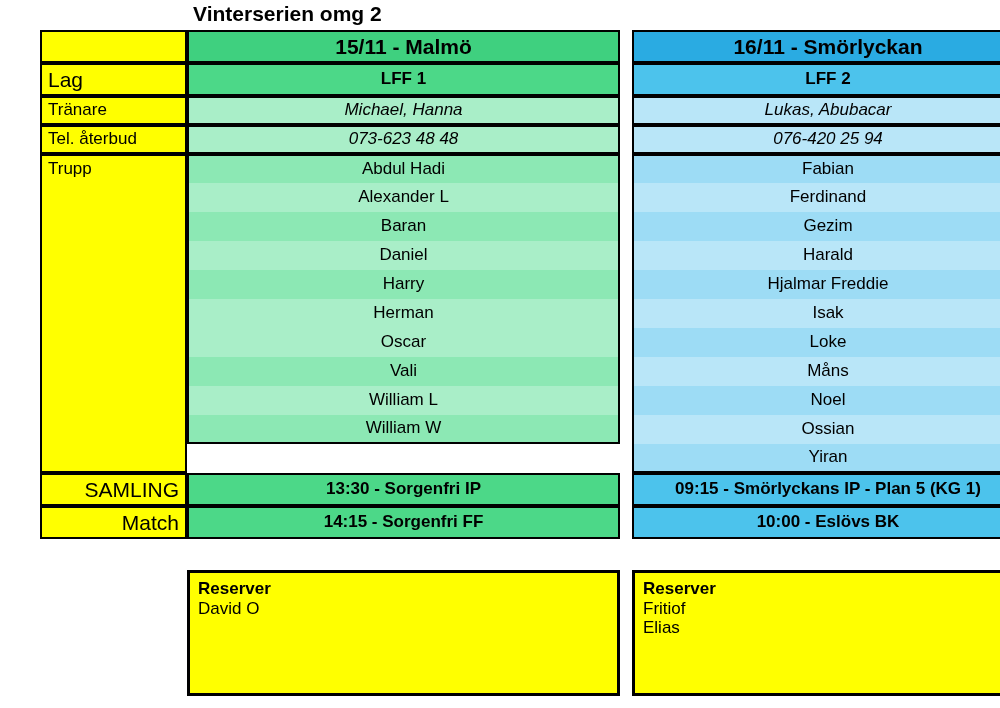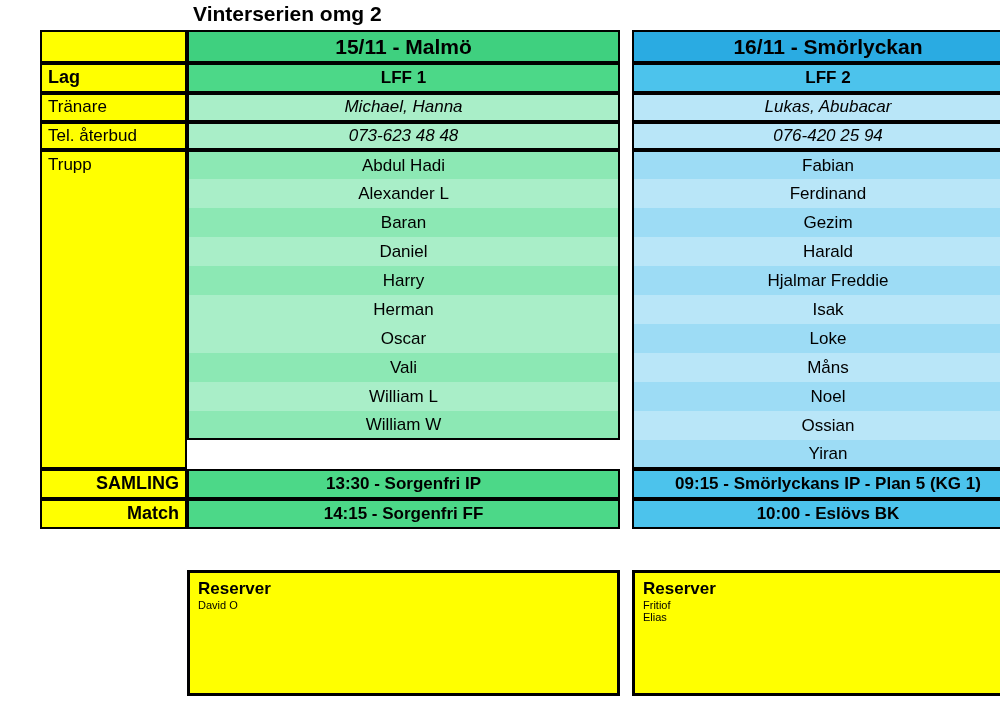"Lag" .label-bold { font-size: 18px -> 21px; font-weight: bold -> normal }
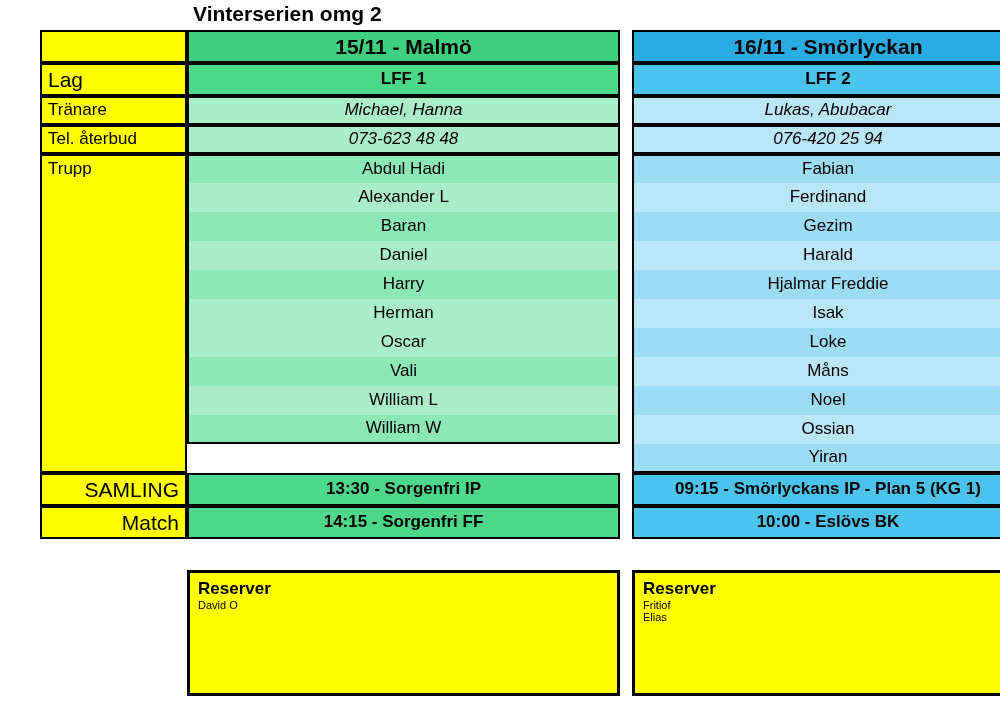"David O" .res-name { font-size: 11px -> 17px }
